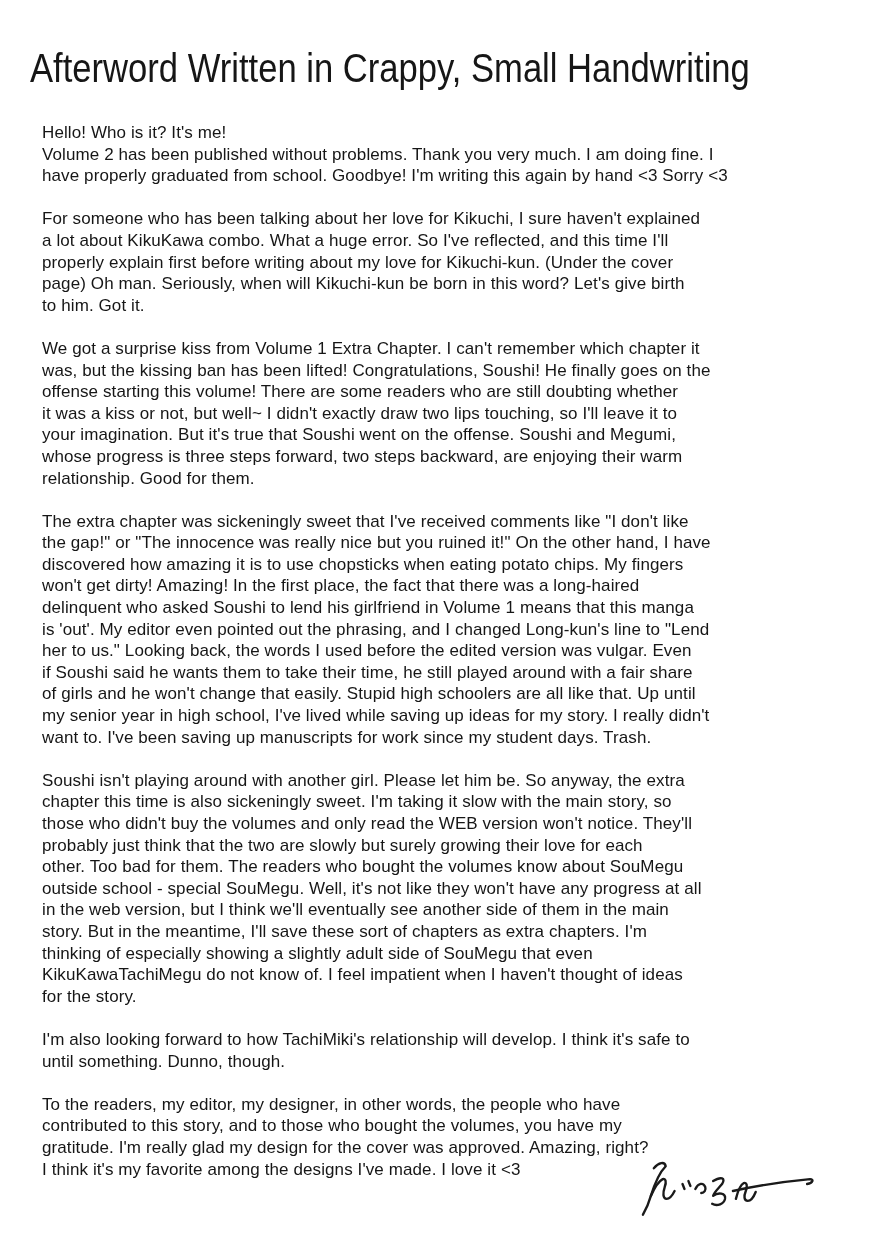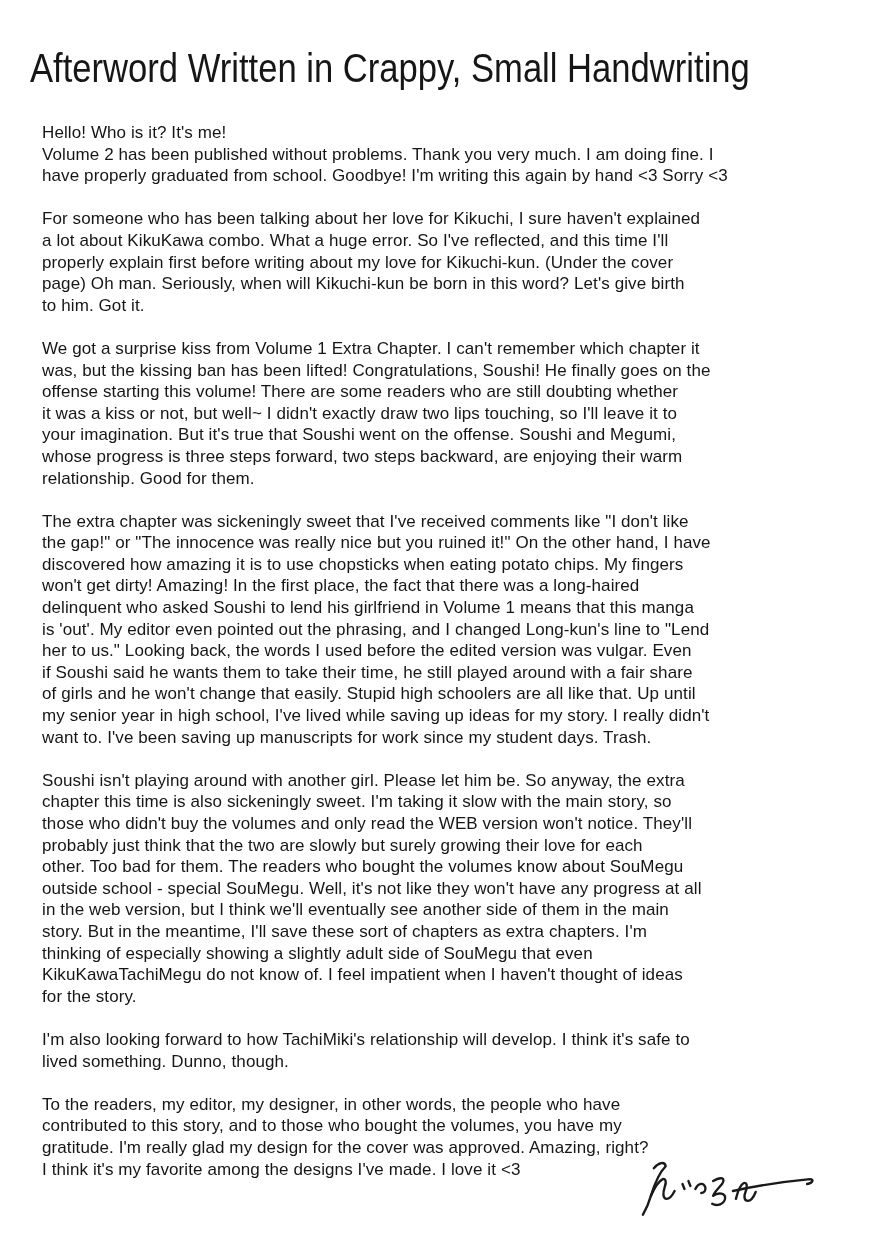"I'm also looking forward to" p { text: lived -> until }
